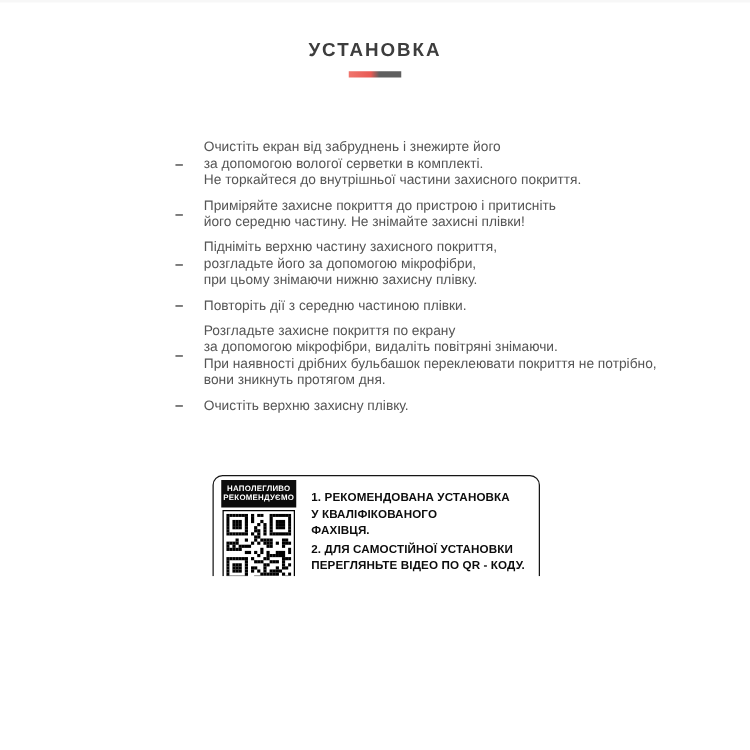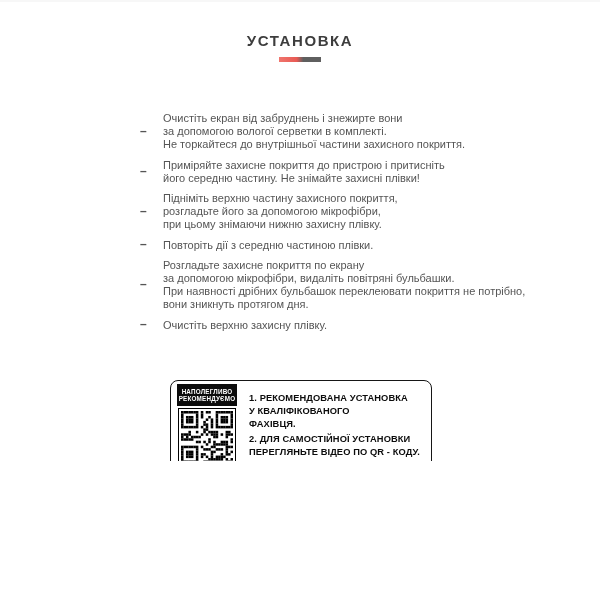"Очистіть екран від забруднень і" span.step-text { text: вони -> його }
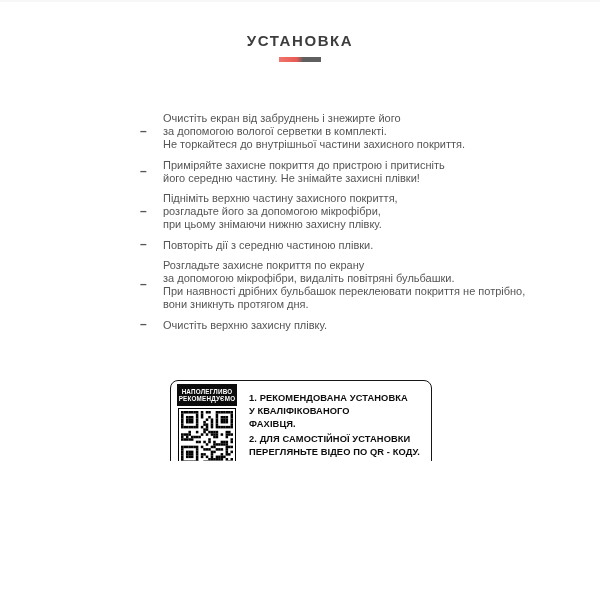"Розгладьте захисне покриття по екрану" span.step-text { text: бульбашки -> знімаючи }
